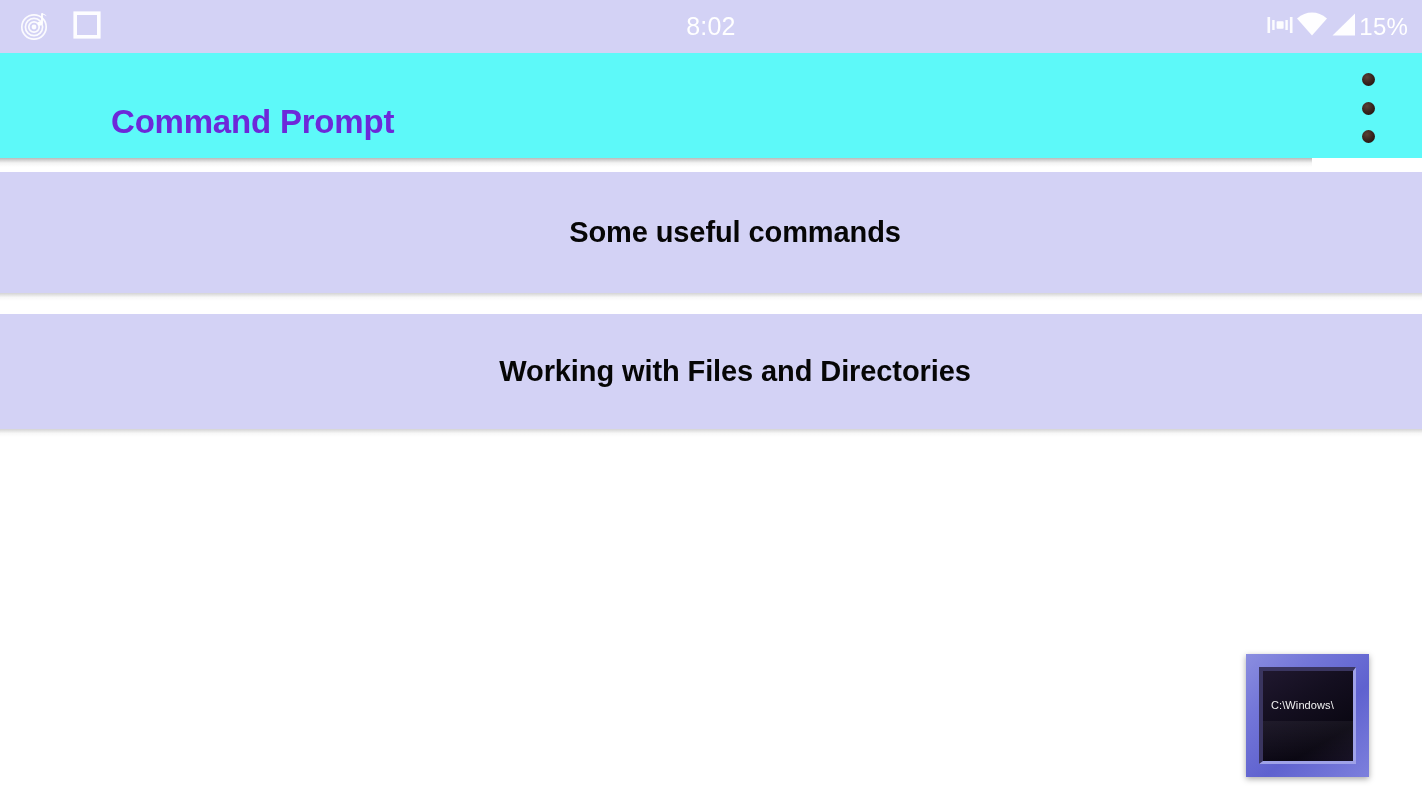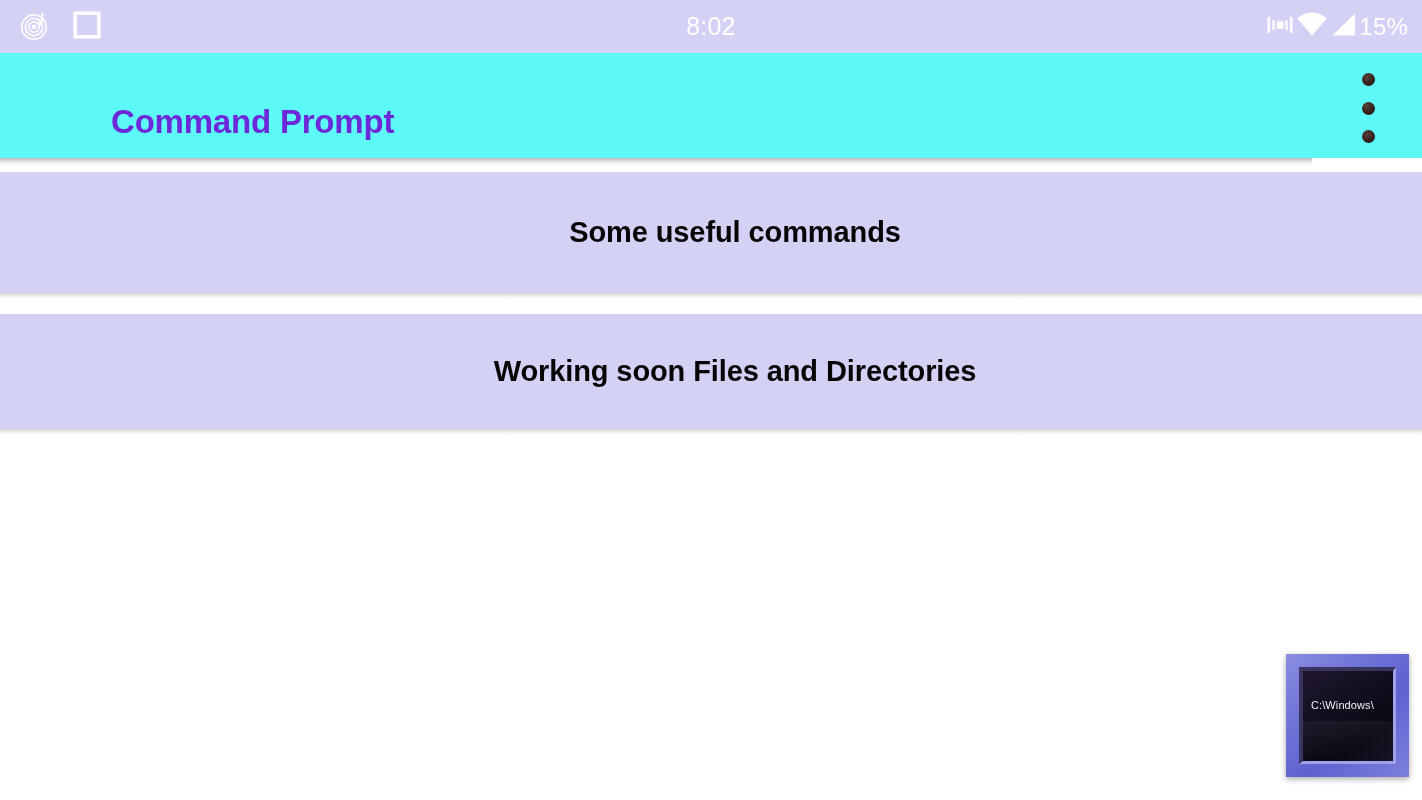"Working soon Files and Directories" span.cmd-card-label { text: soon -> with }
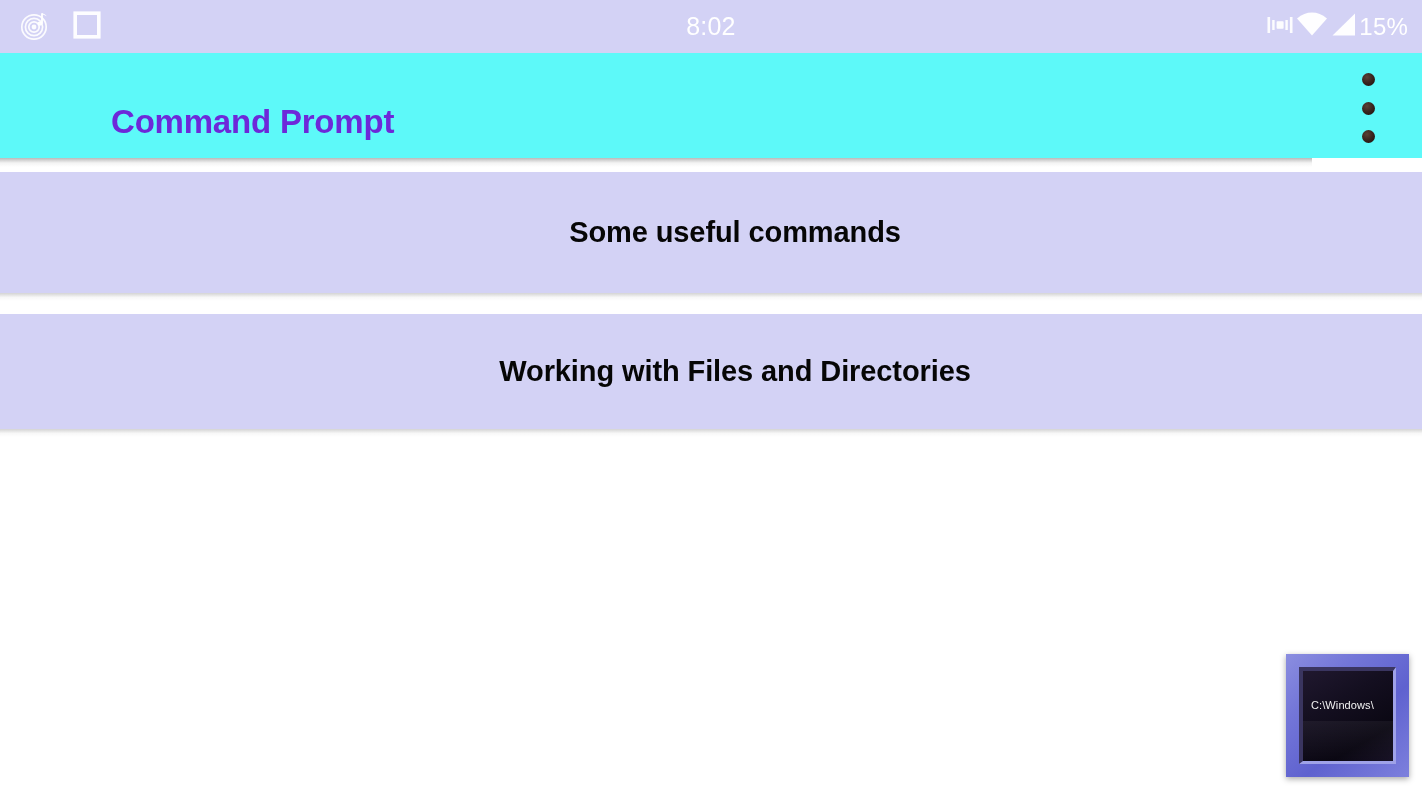"C:\Windows\" #cmd-icon { margin-left: 40px -> none }
